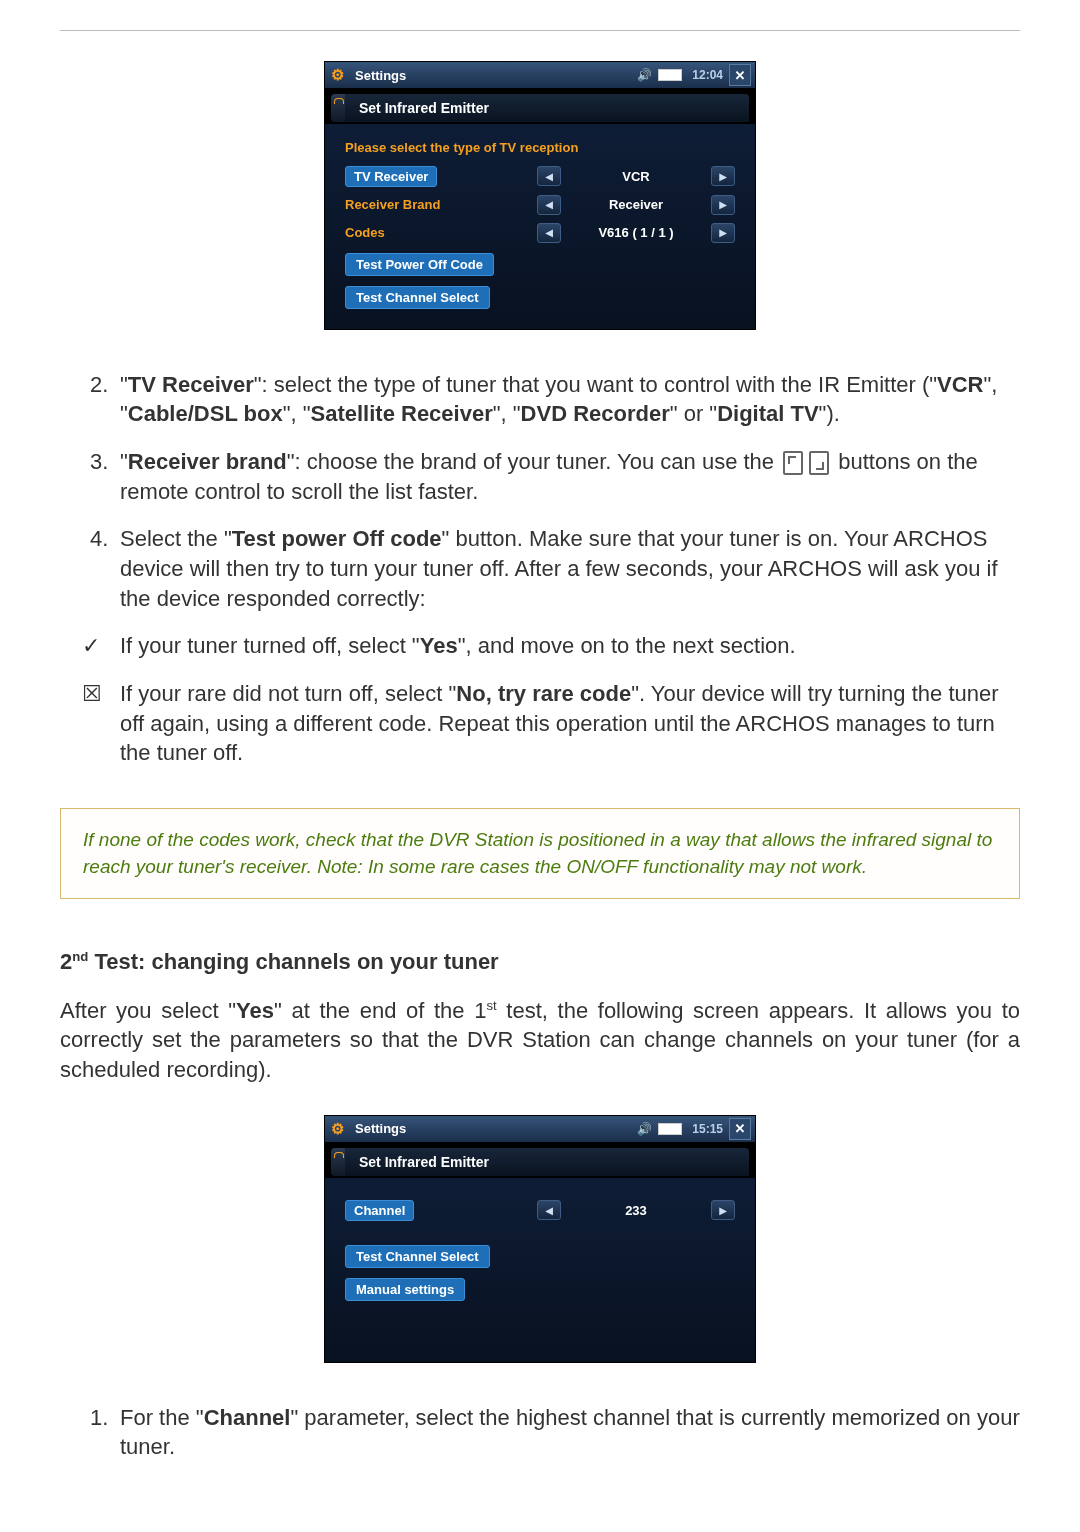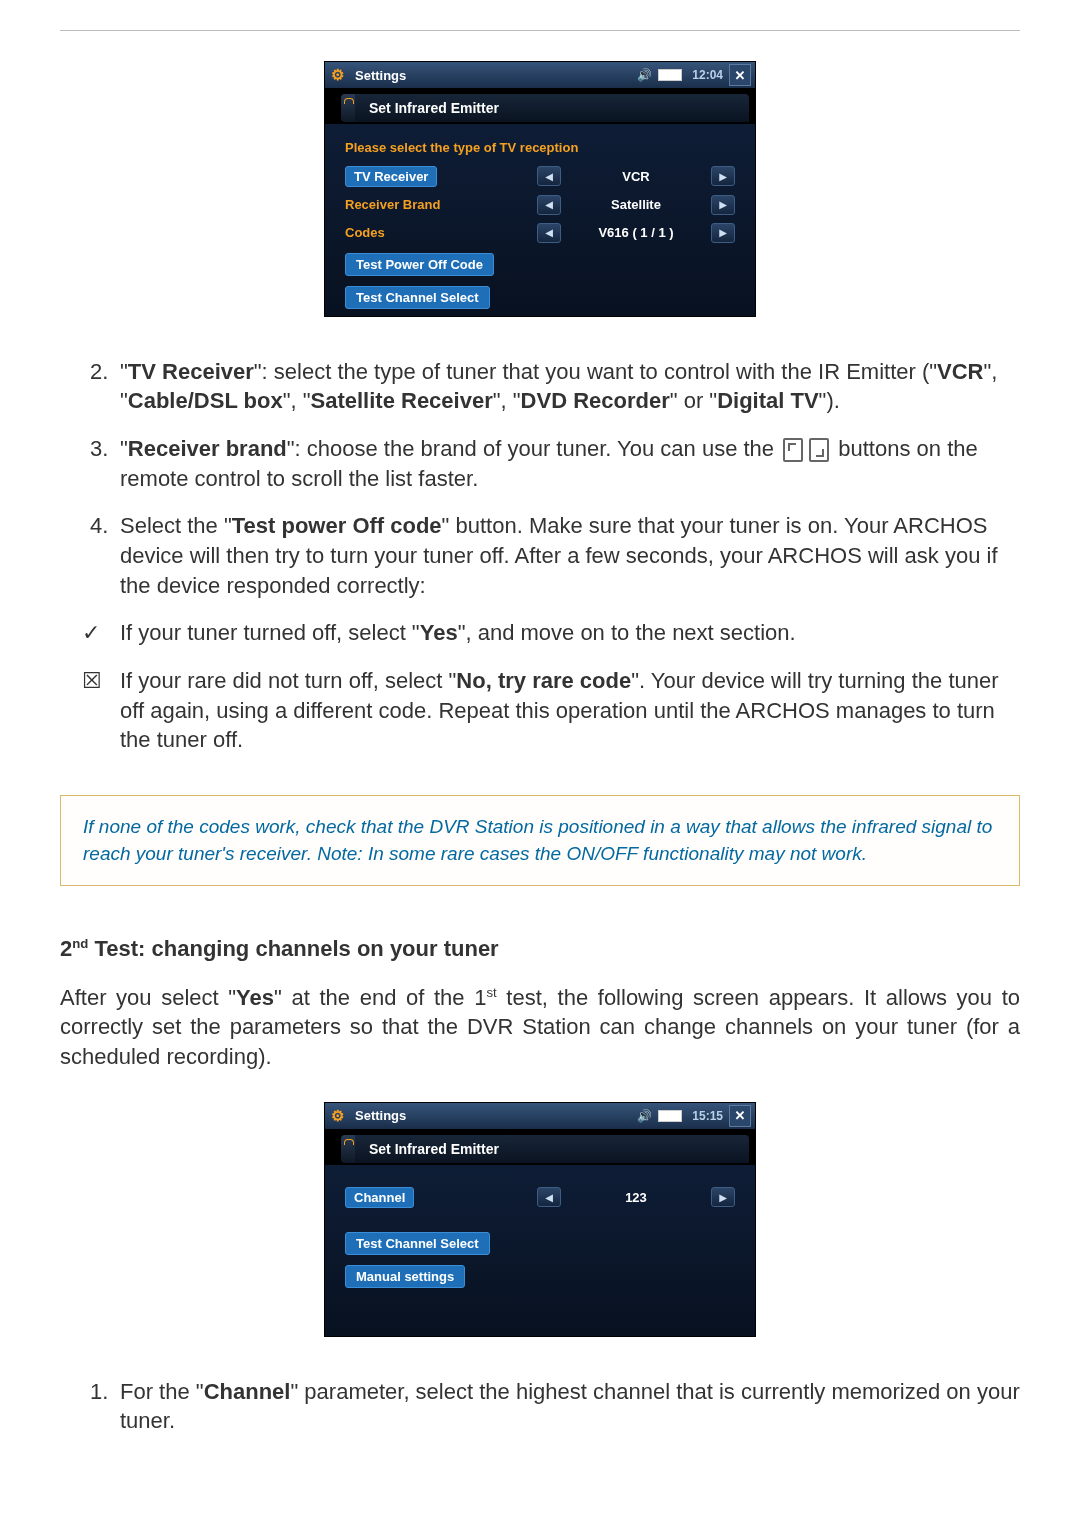"Set Infrared Emitter" .tab-area { padding: 6px 6px 2px 16px -> 6px 6px 2px 6px }
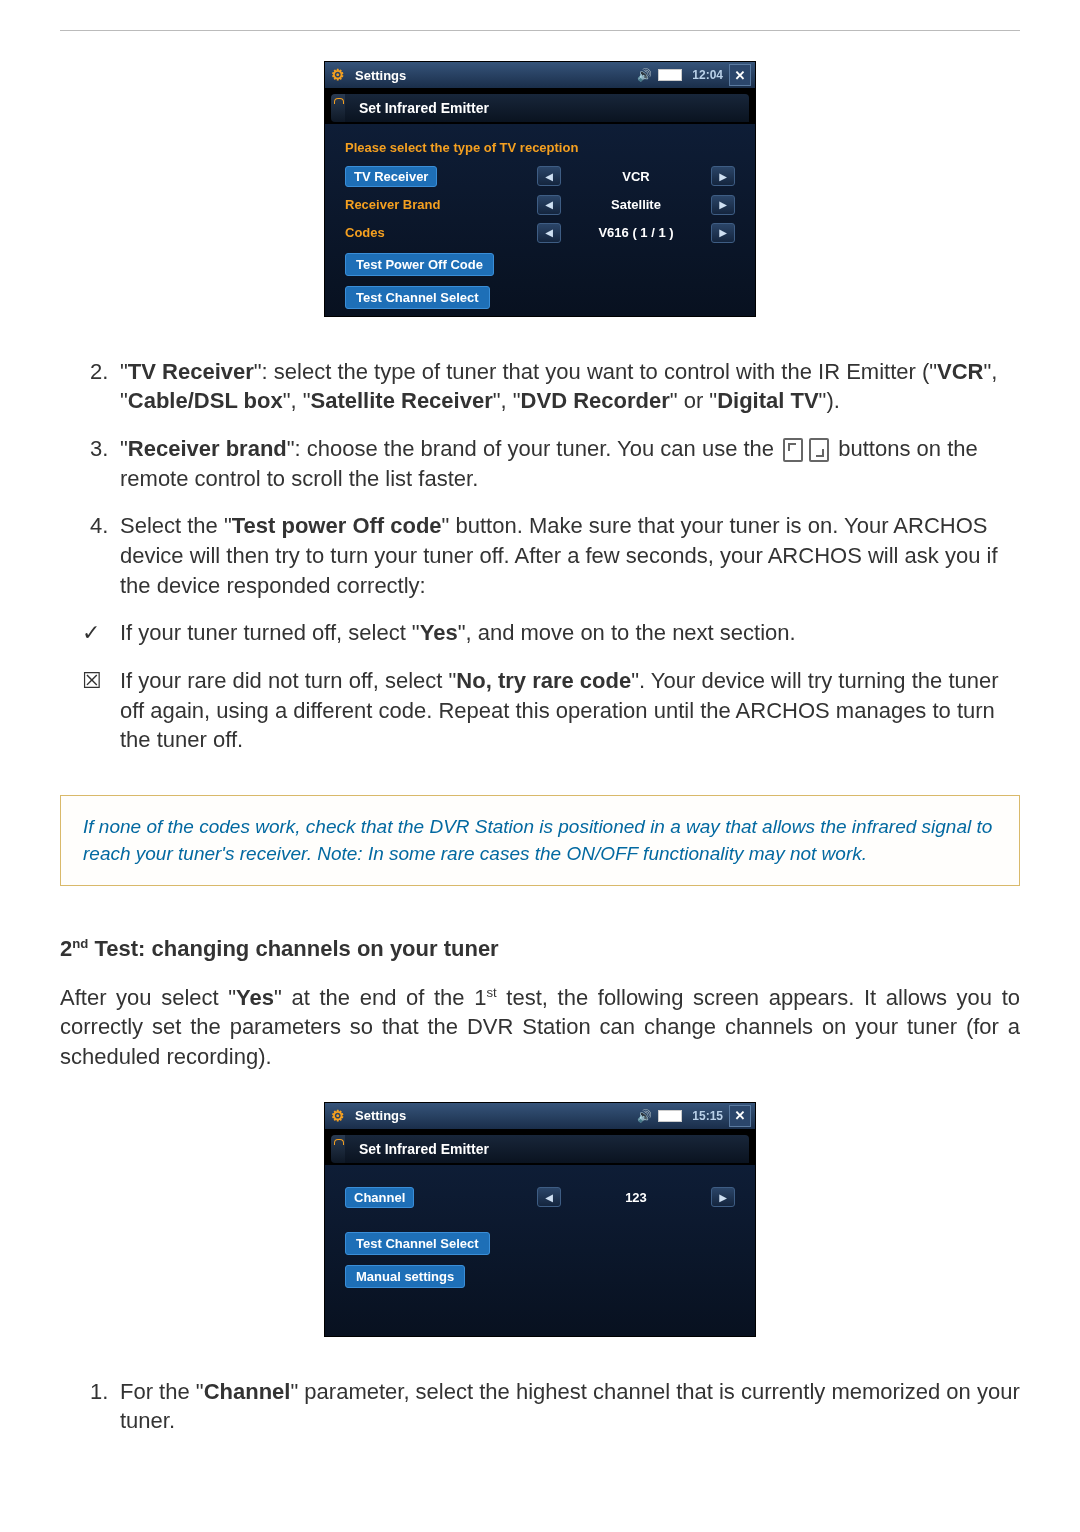"Please select the type of" .shot-body { padding: 14px 20px 7px 20px -> 14px 20px 20px 20px }
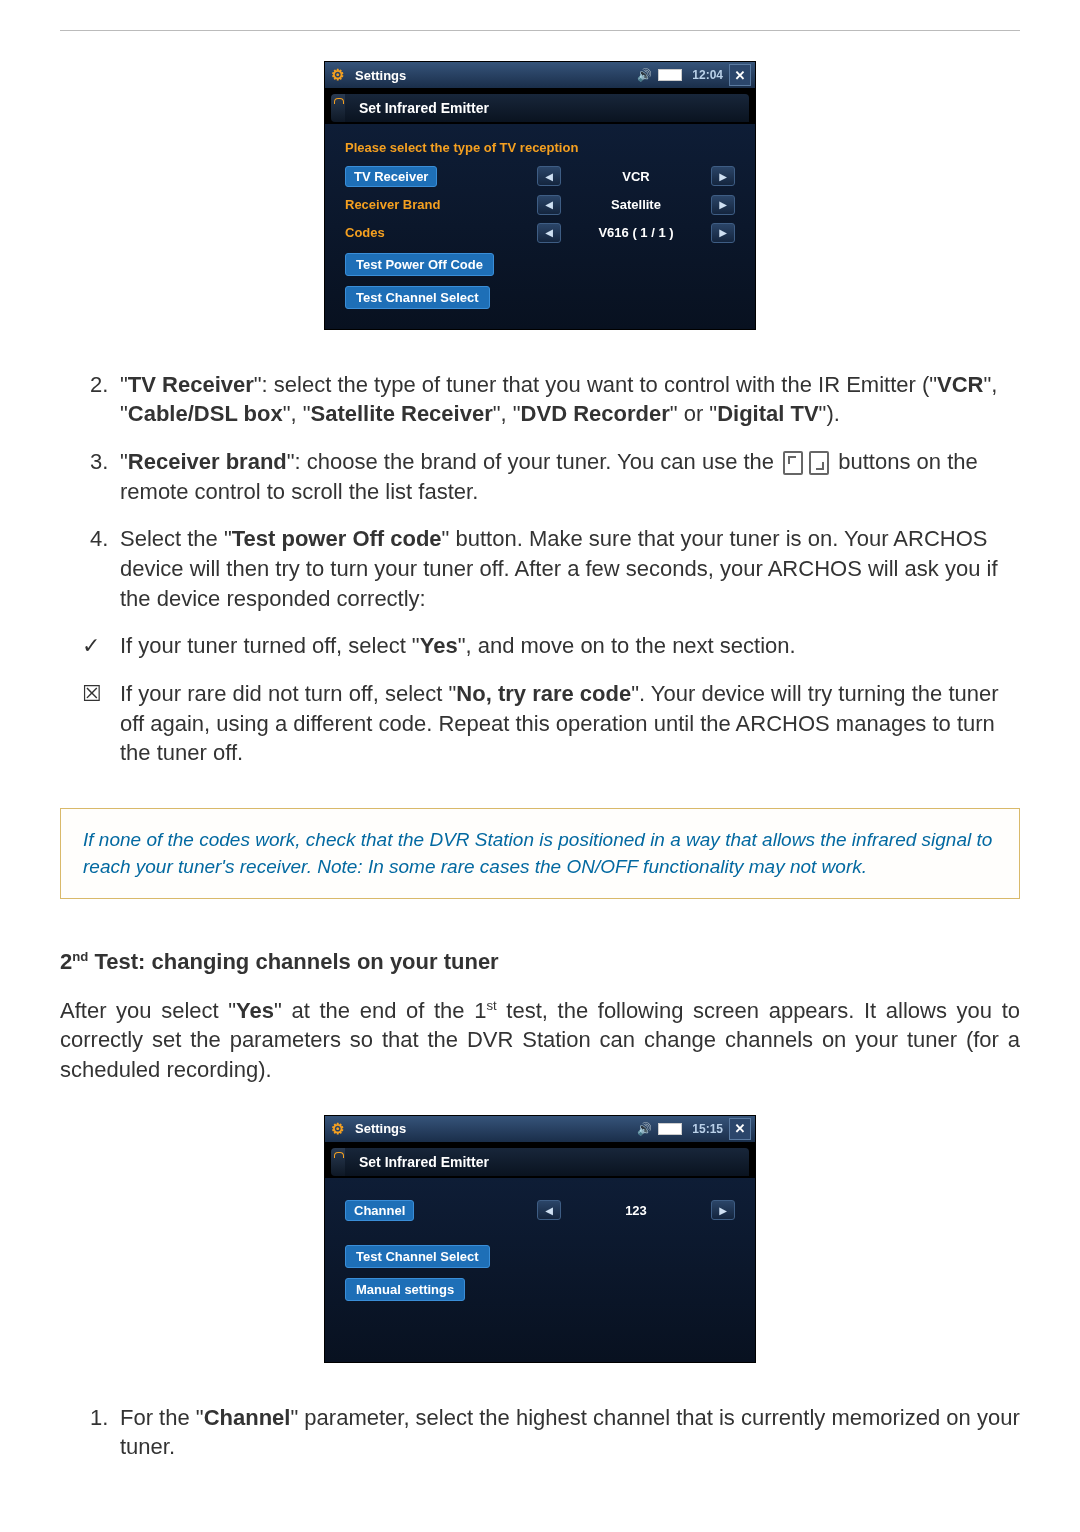"Satellite" span.val { text: Satellite -> Receiver }
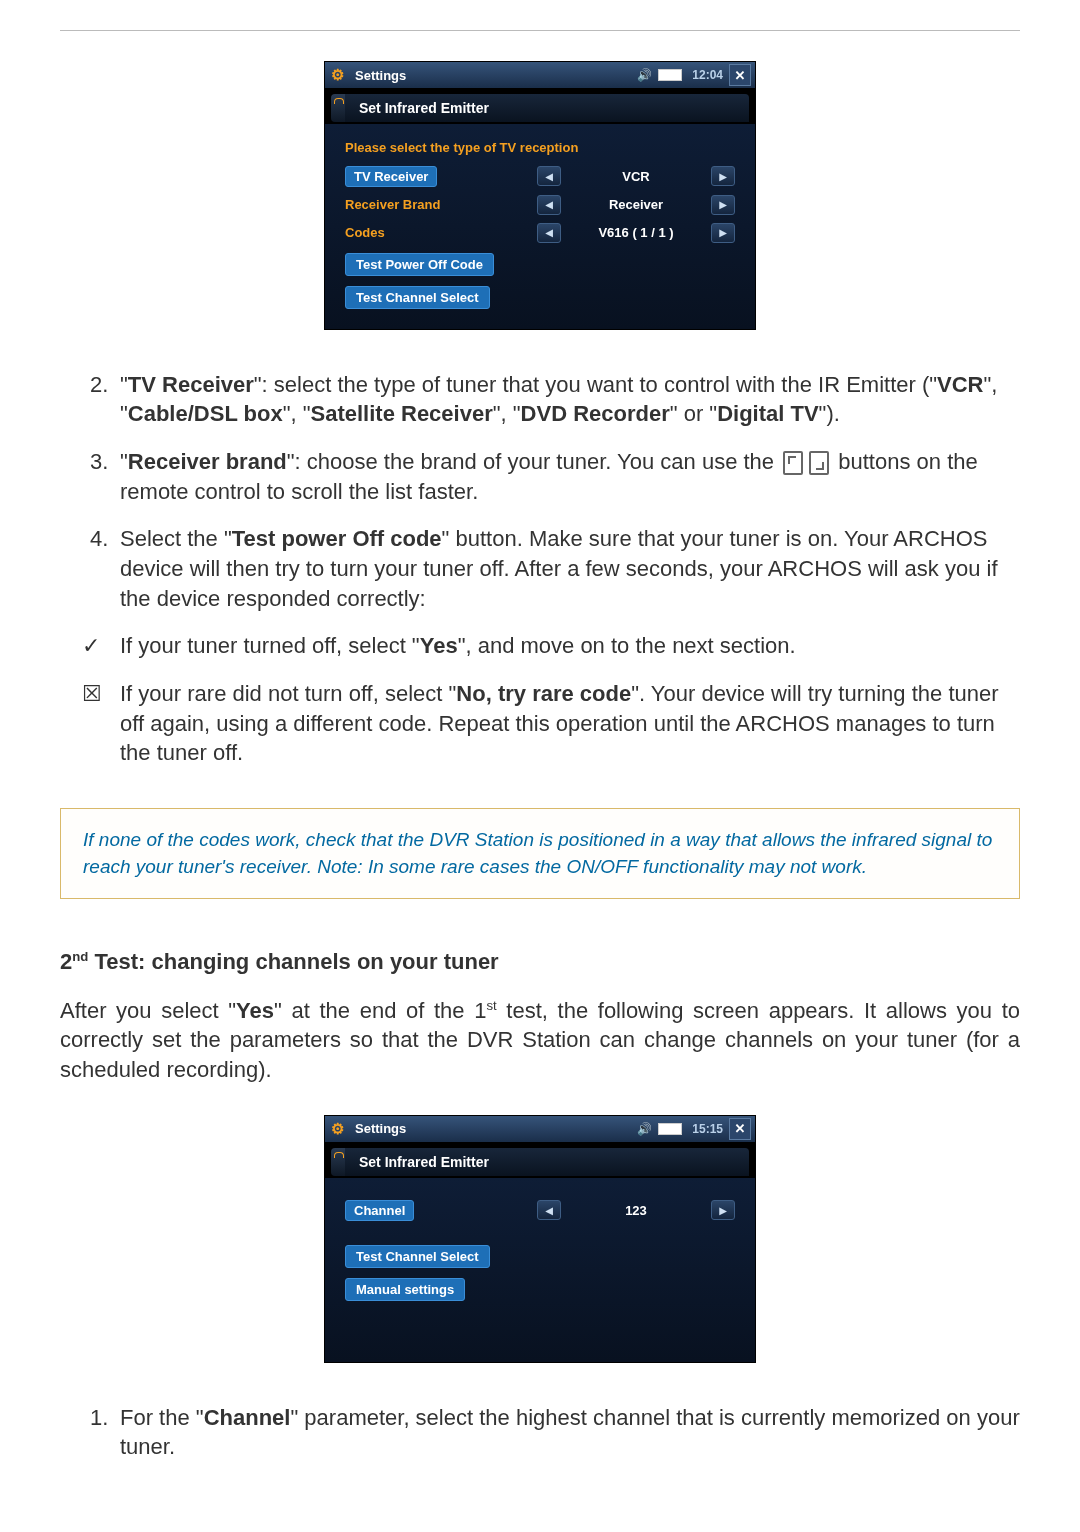"If none of the codes" .note-box { color: #0369a1 -> #4d7c0f }
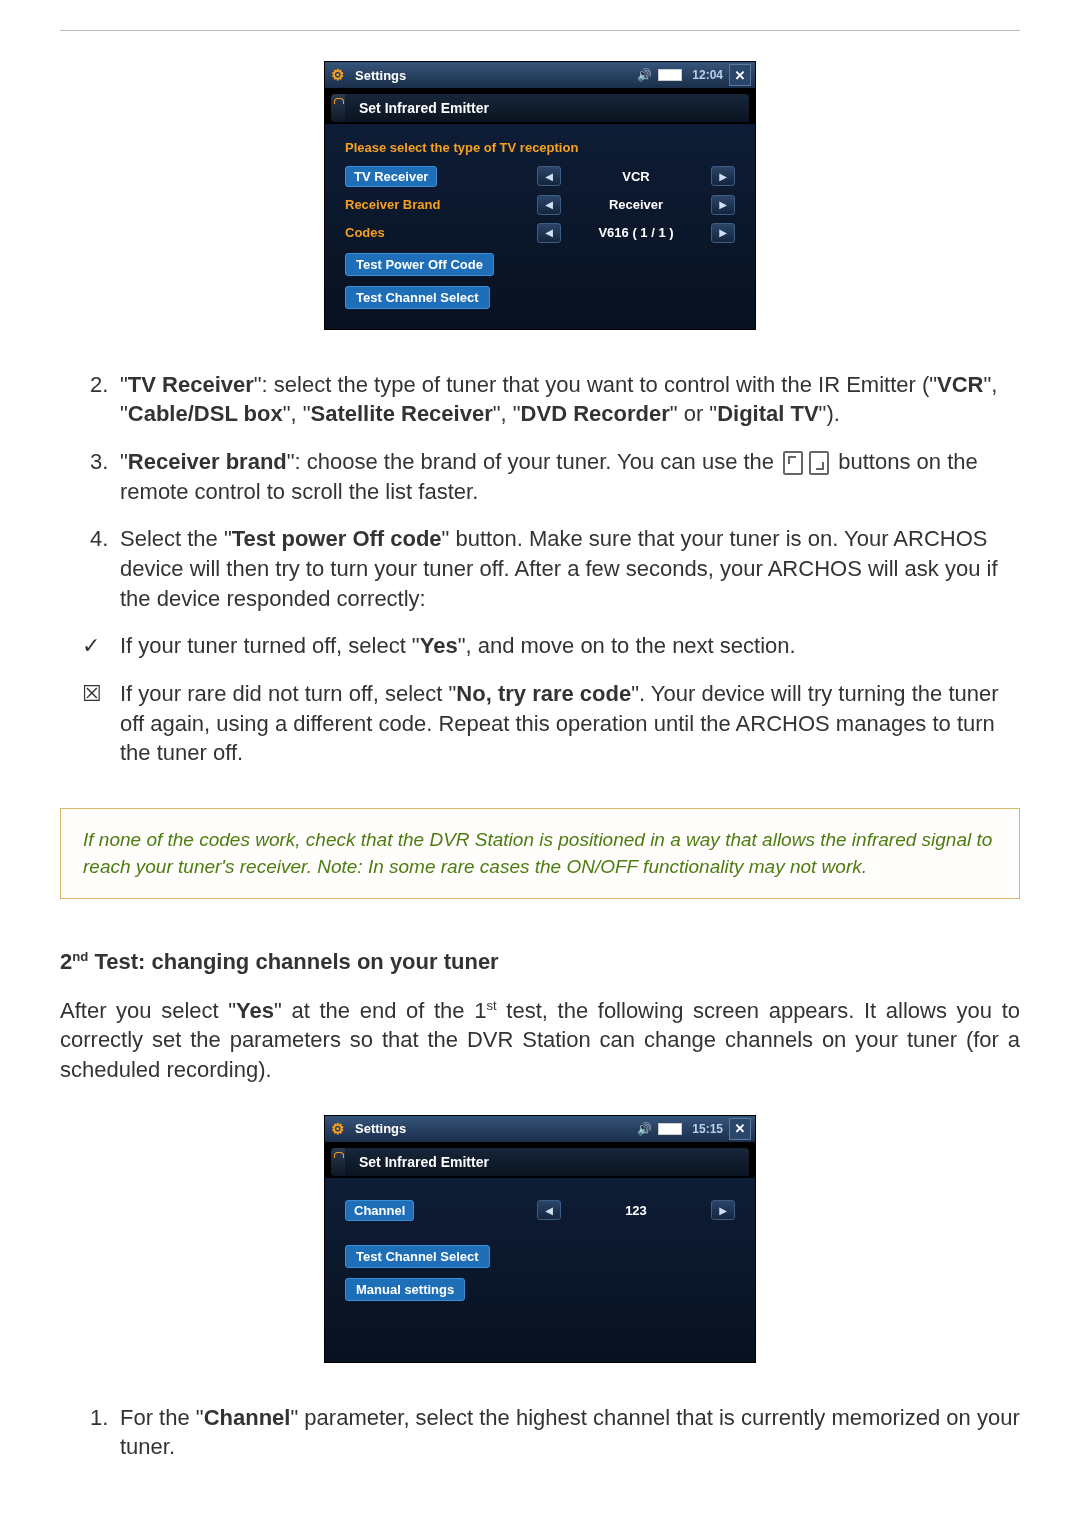"123" span.val { text: 123 -> 233 }
